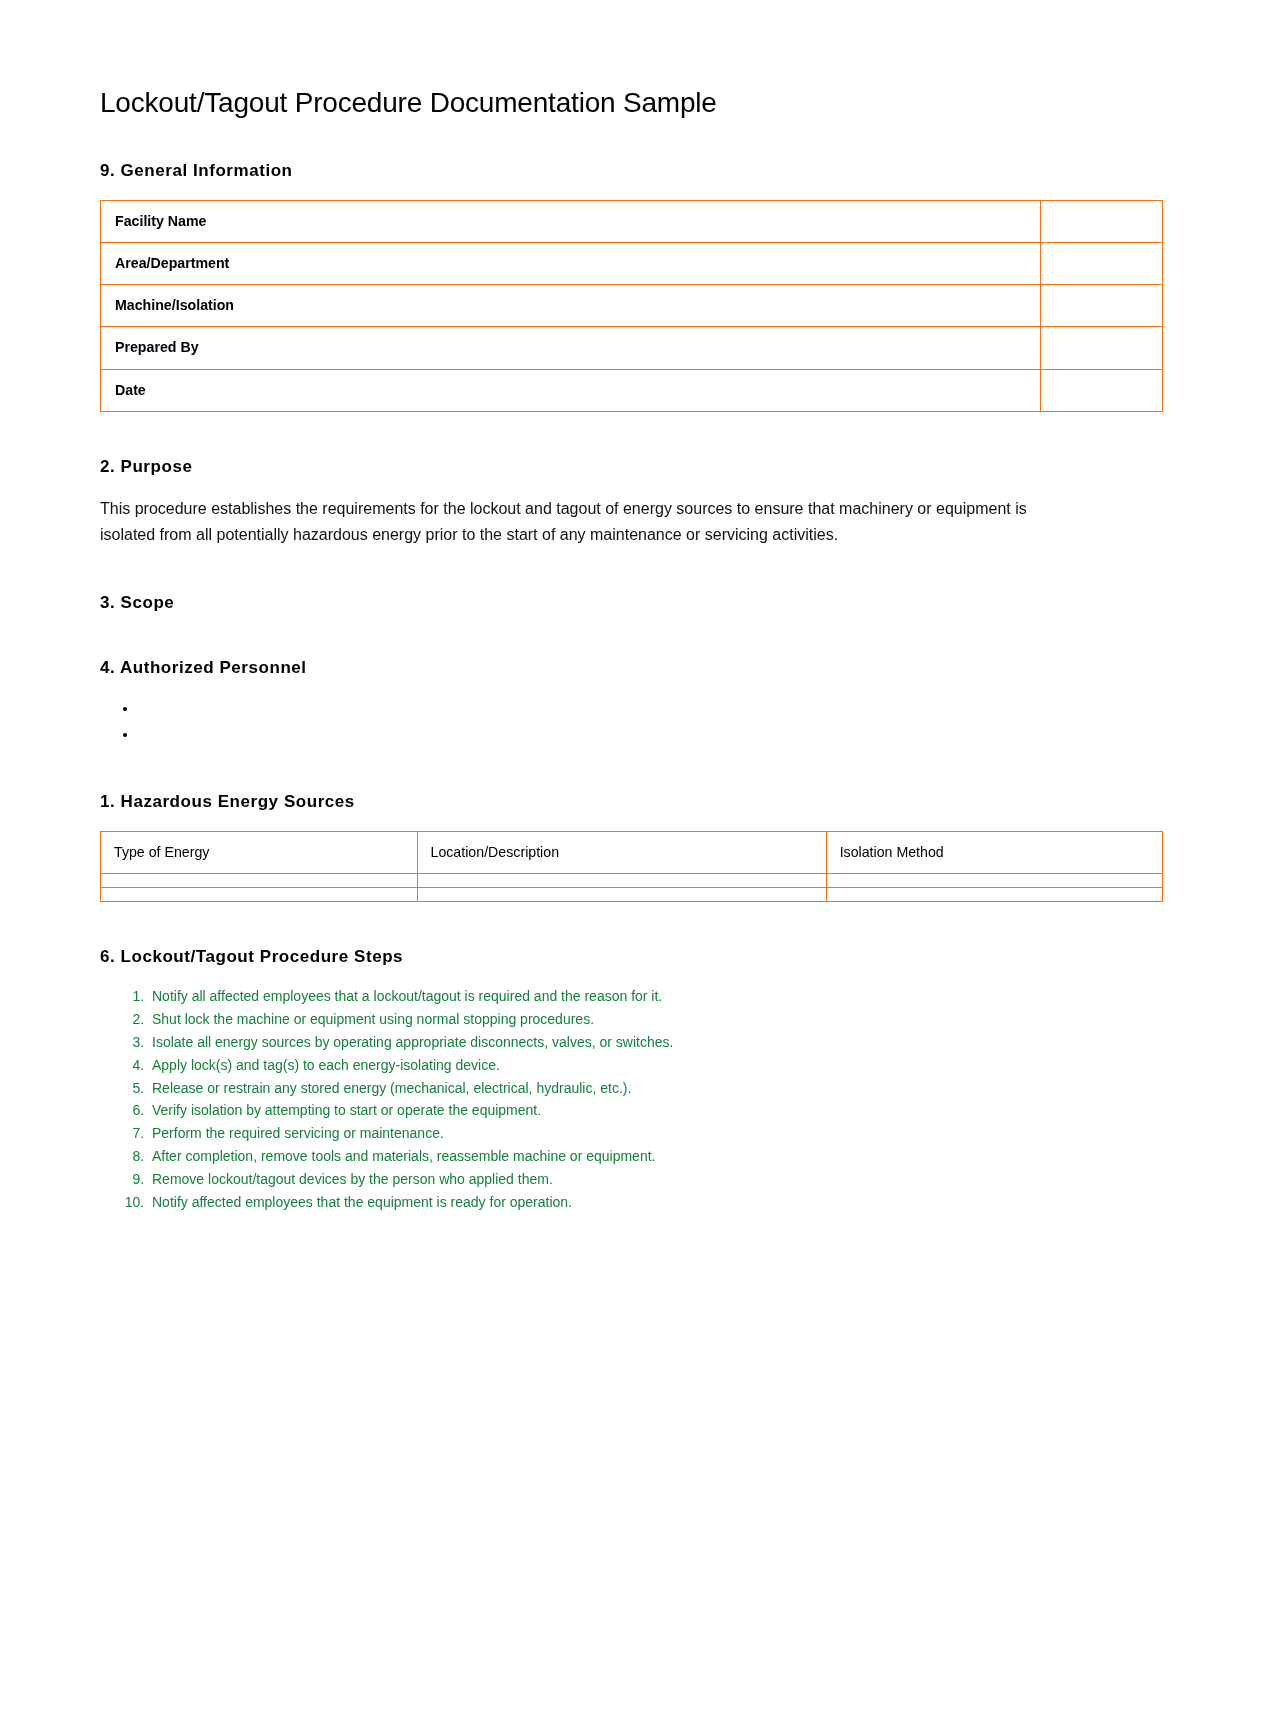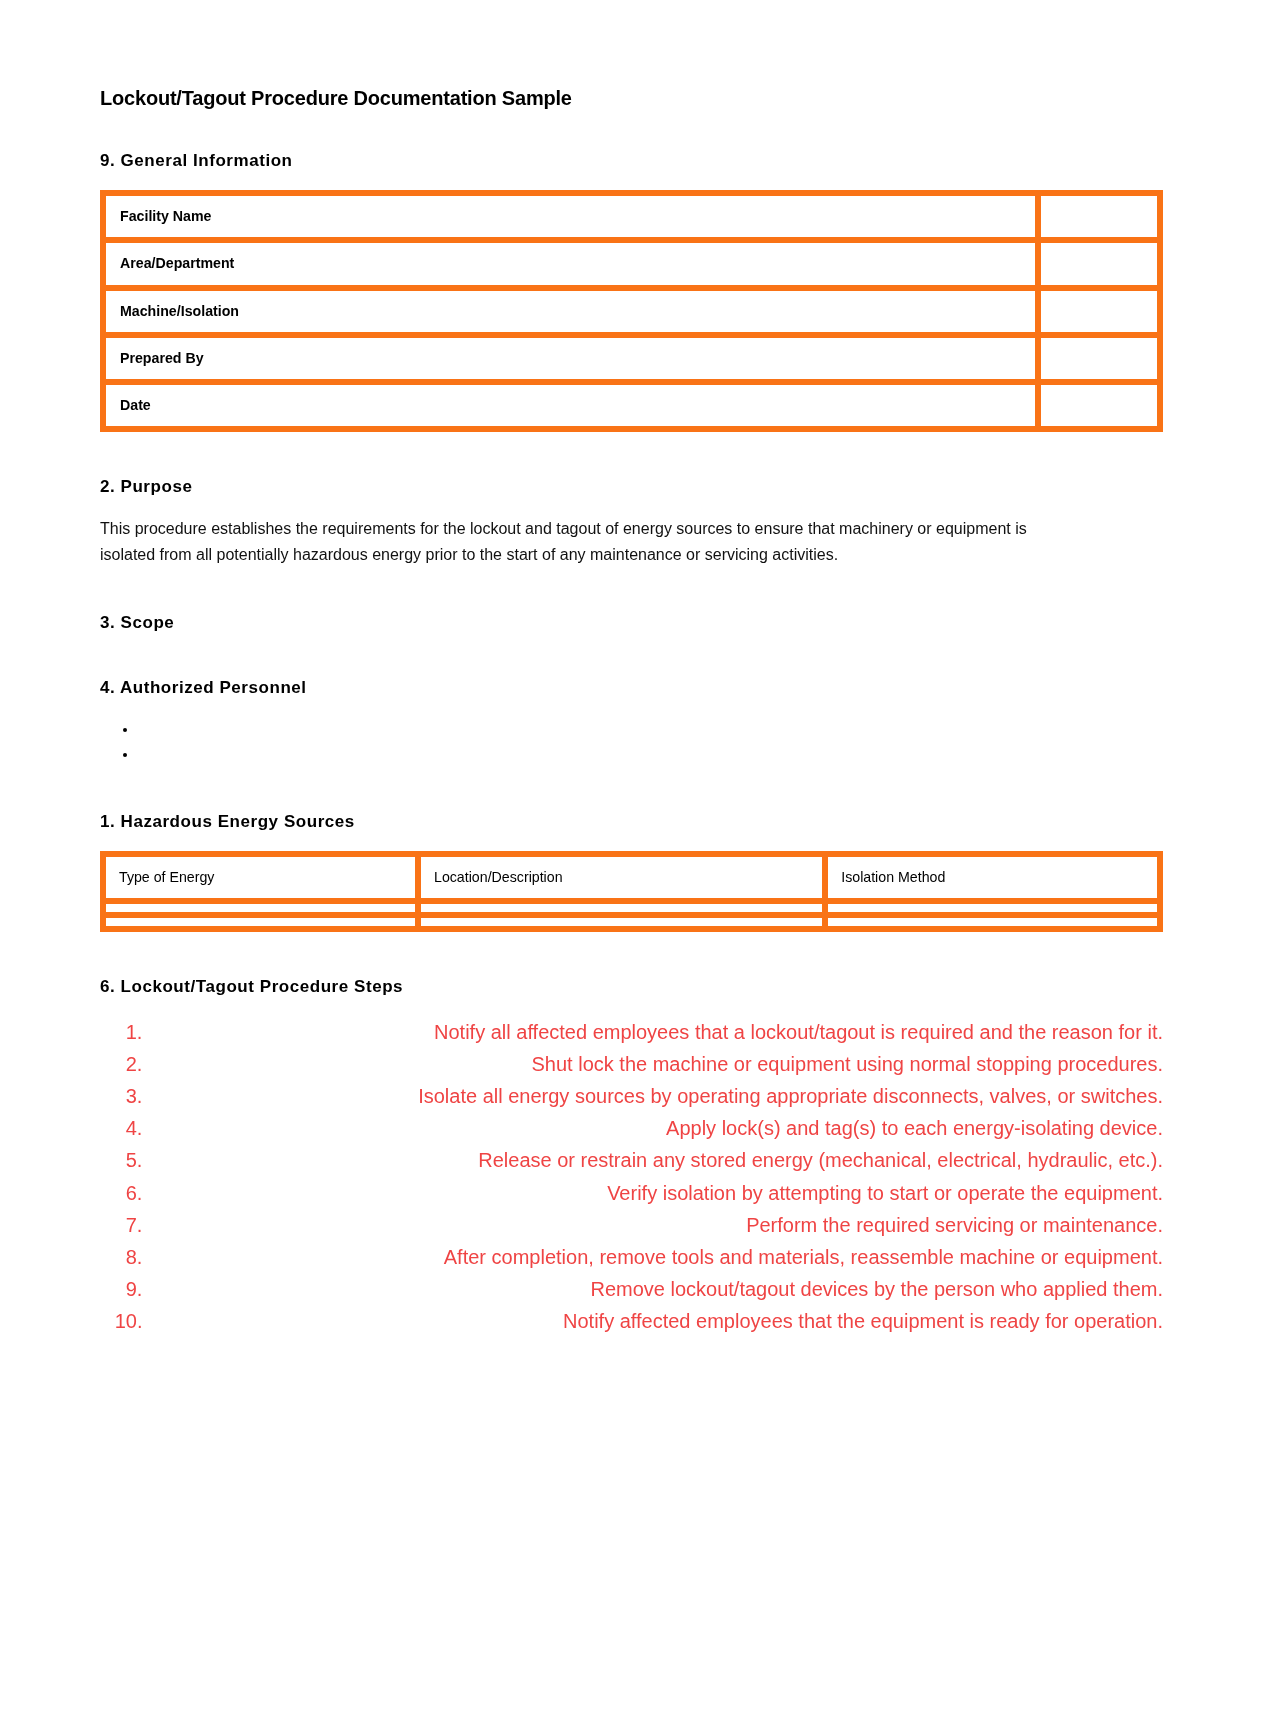"Lockout/Tagout Procedure Documentation" .doc-title { font-size: 20px -> 28px; font-weight: bold -> normal }
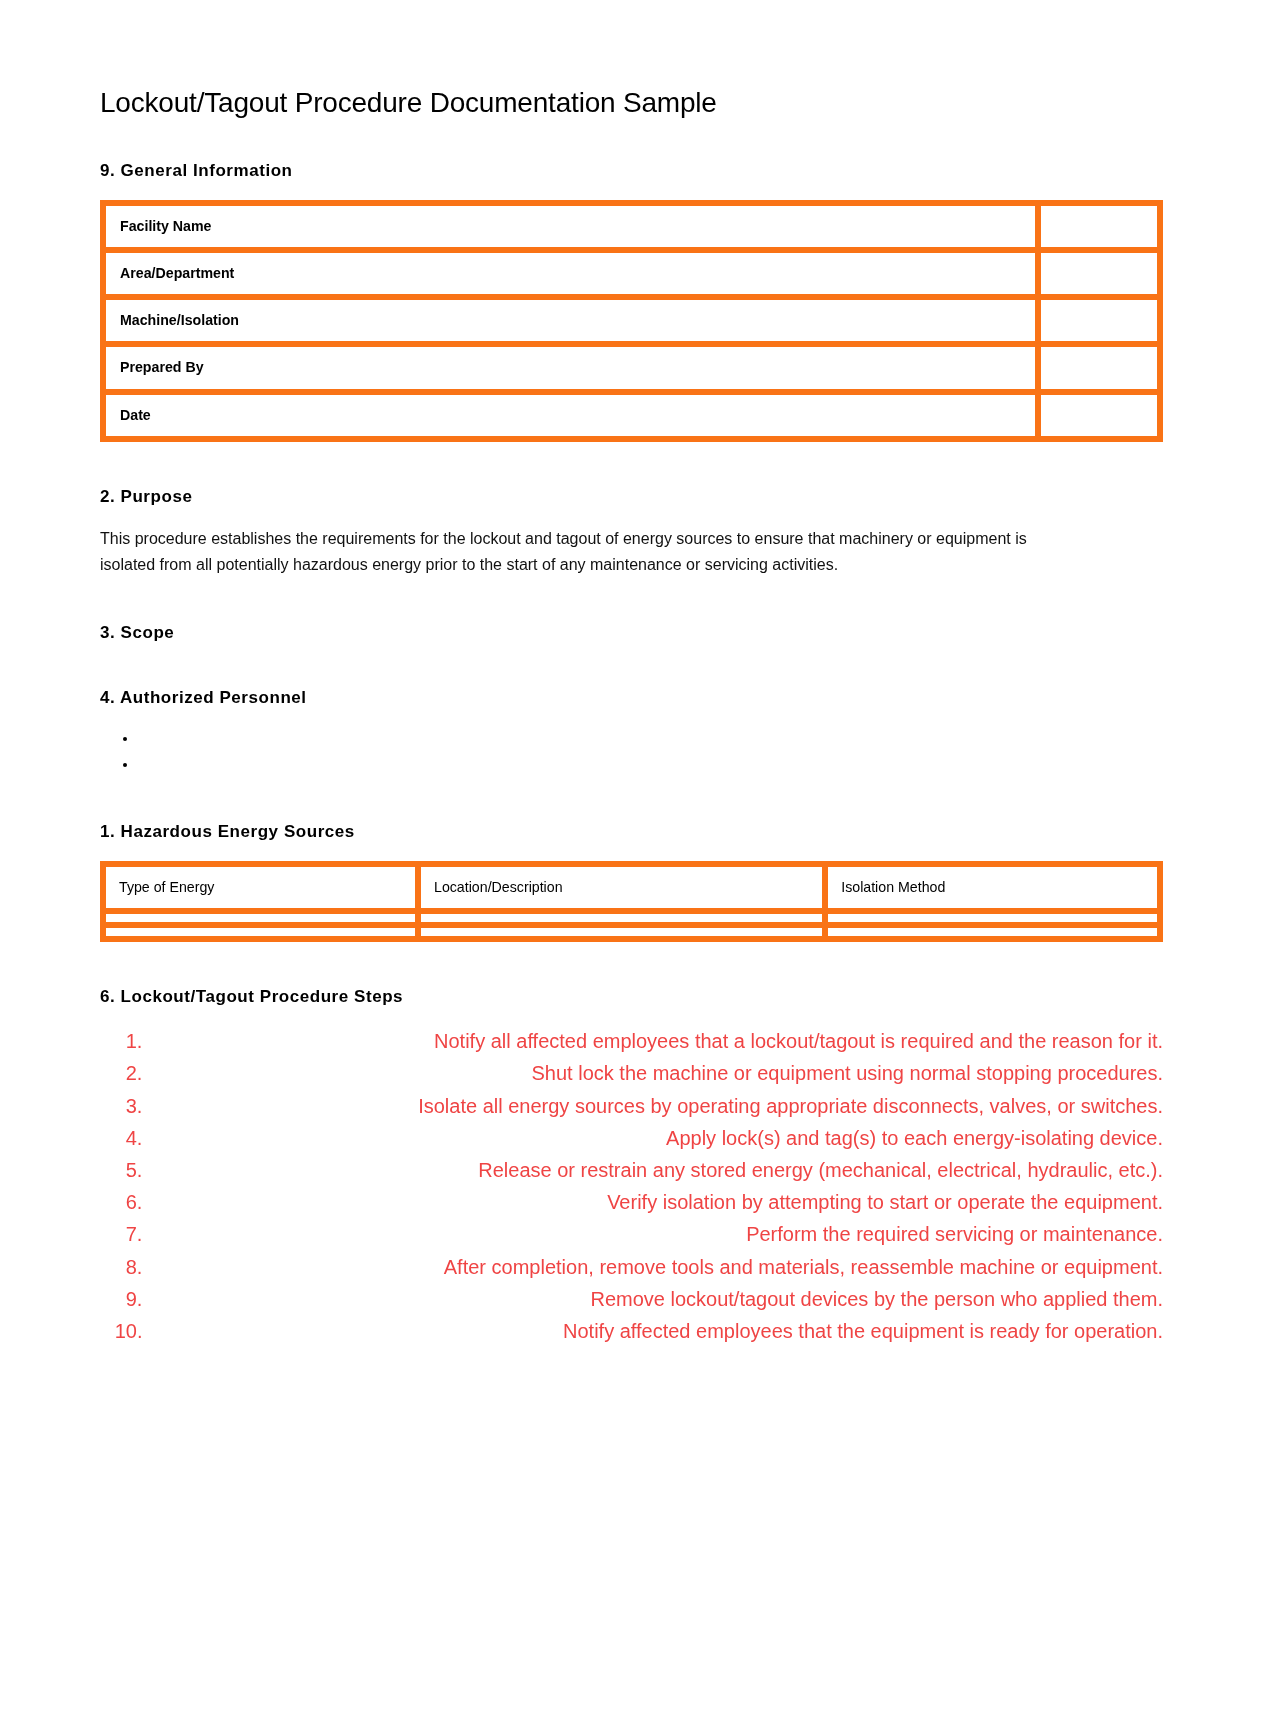"Facility Name" table.grid td, table.grid th { border: 6px solid #f97316 -> 1px solid #f97316 }
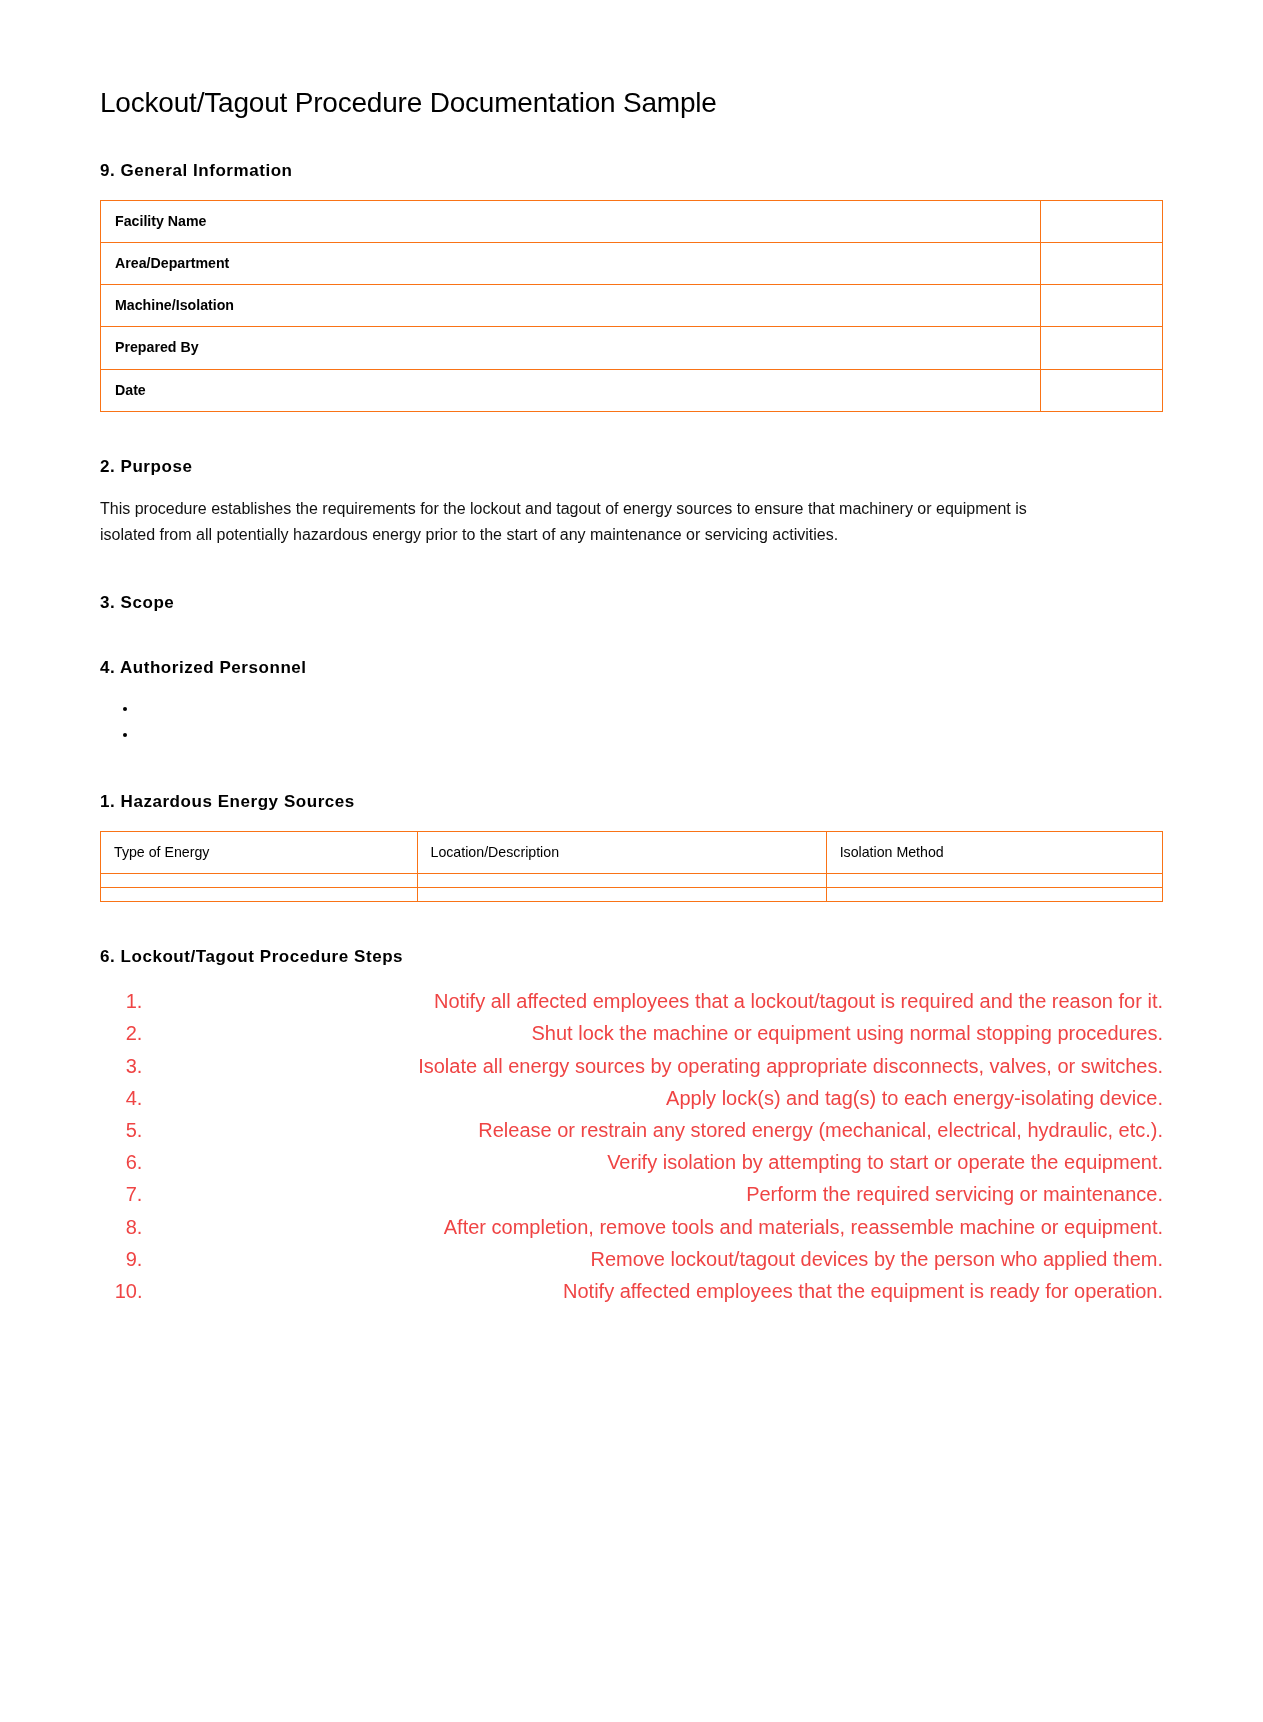"Notify all affected employees that" ol.steps li { color: #ef4444 -> #15803d; font-size: 20px -> 14px; text-align: right -> none }
